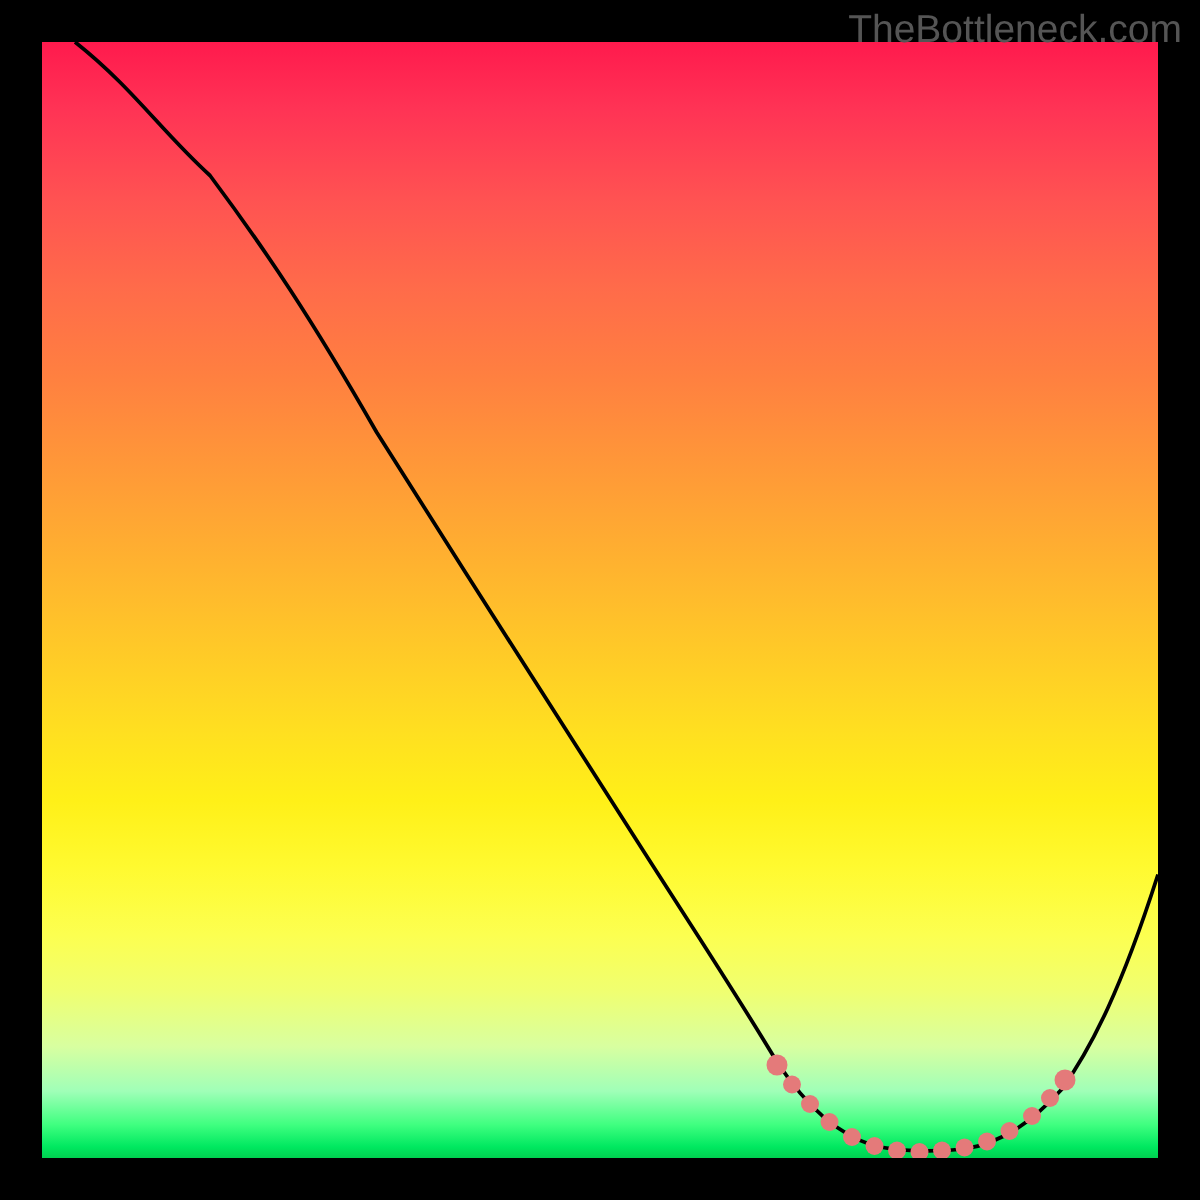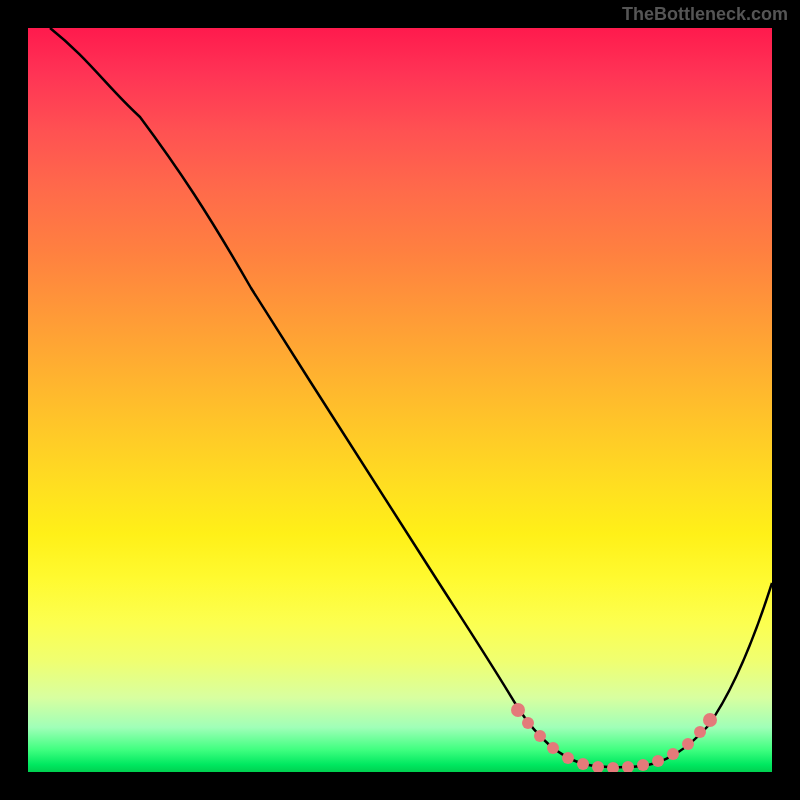"TheBottleneck.com" .watermark { font-size: 18px -> 26px; font-weight: 700 -> 400 }
